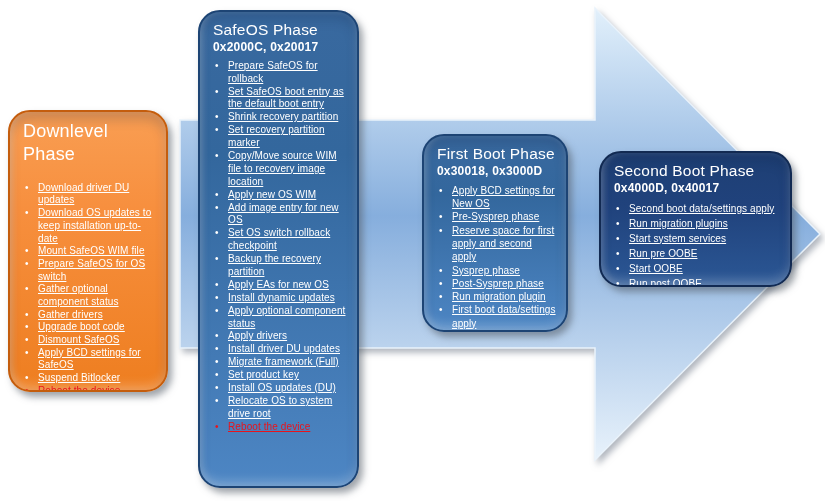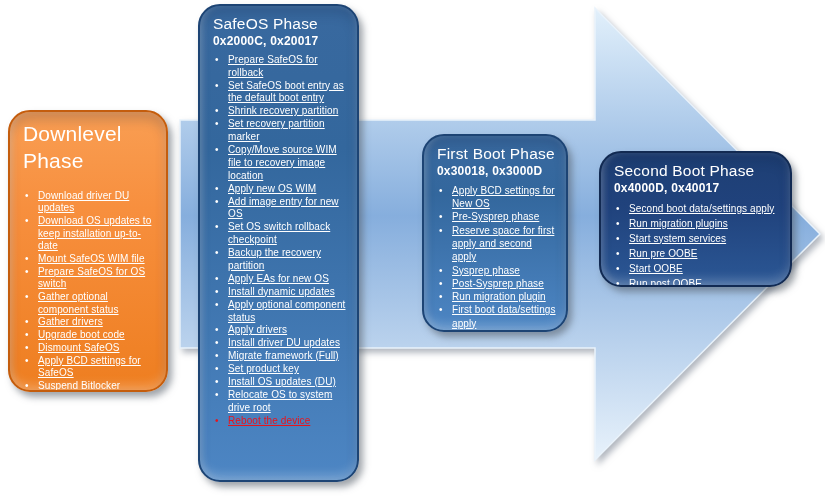"SafeOS Phase" .p-safeos { top: 4px -> 10px }
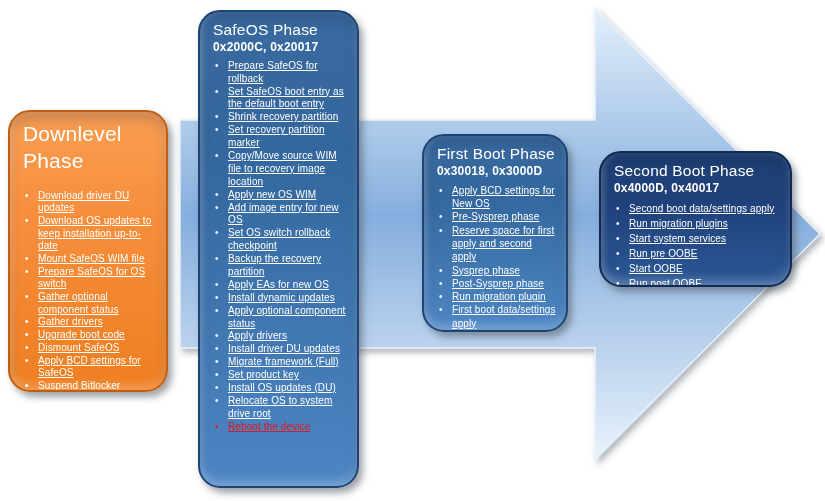"Downlevel Phase" .p-downlevel h2 { font-size: 21px -> 18px }
